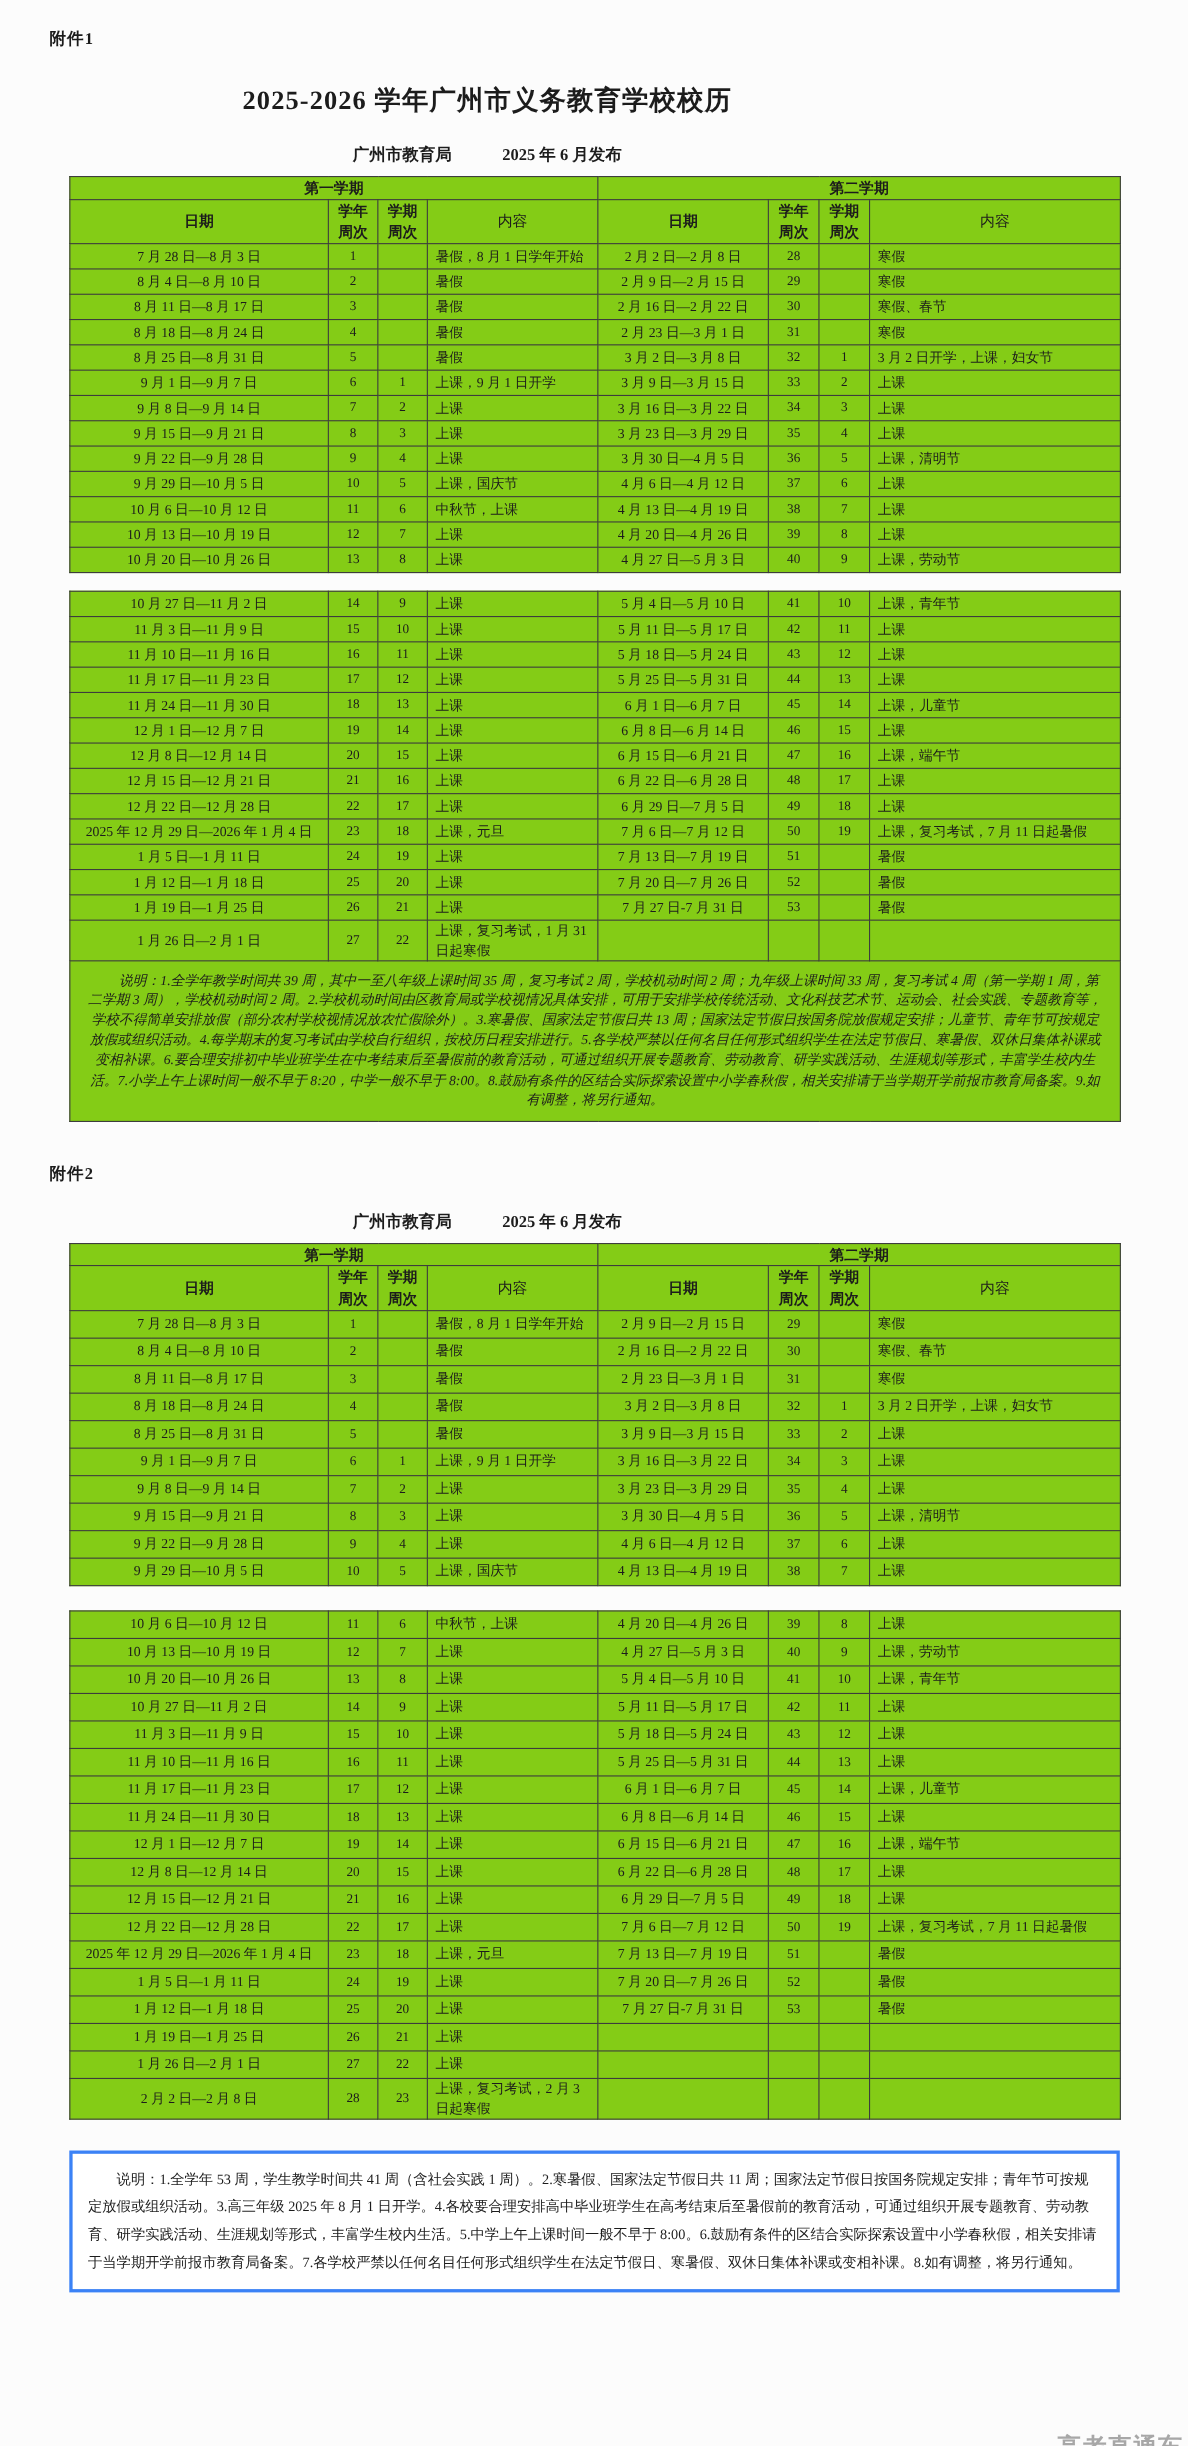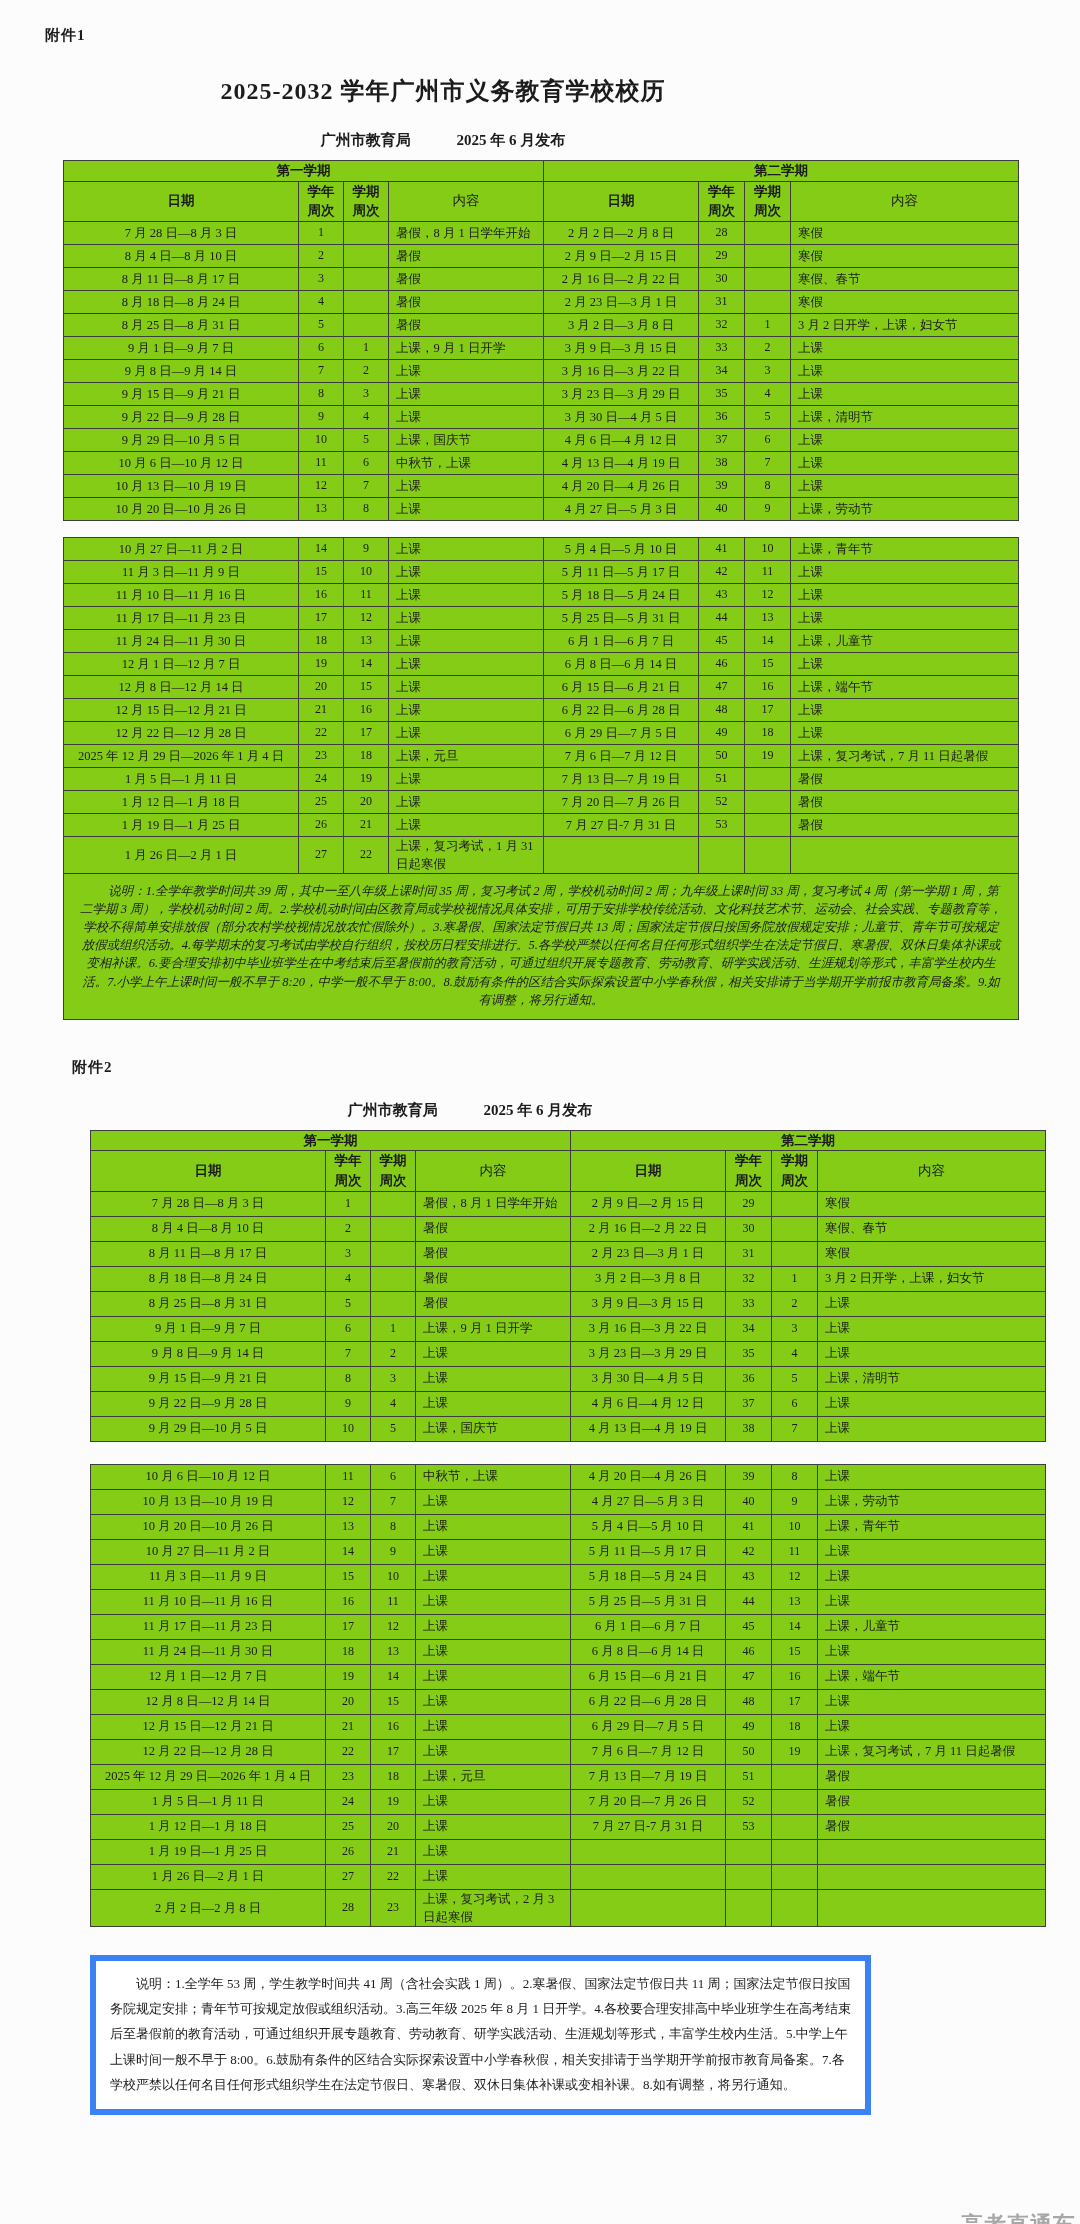"2025-2032 学年广州市义务教育学校校历" div.doc-title { text: 2025-2032 -> 2025-2026 }
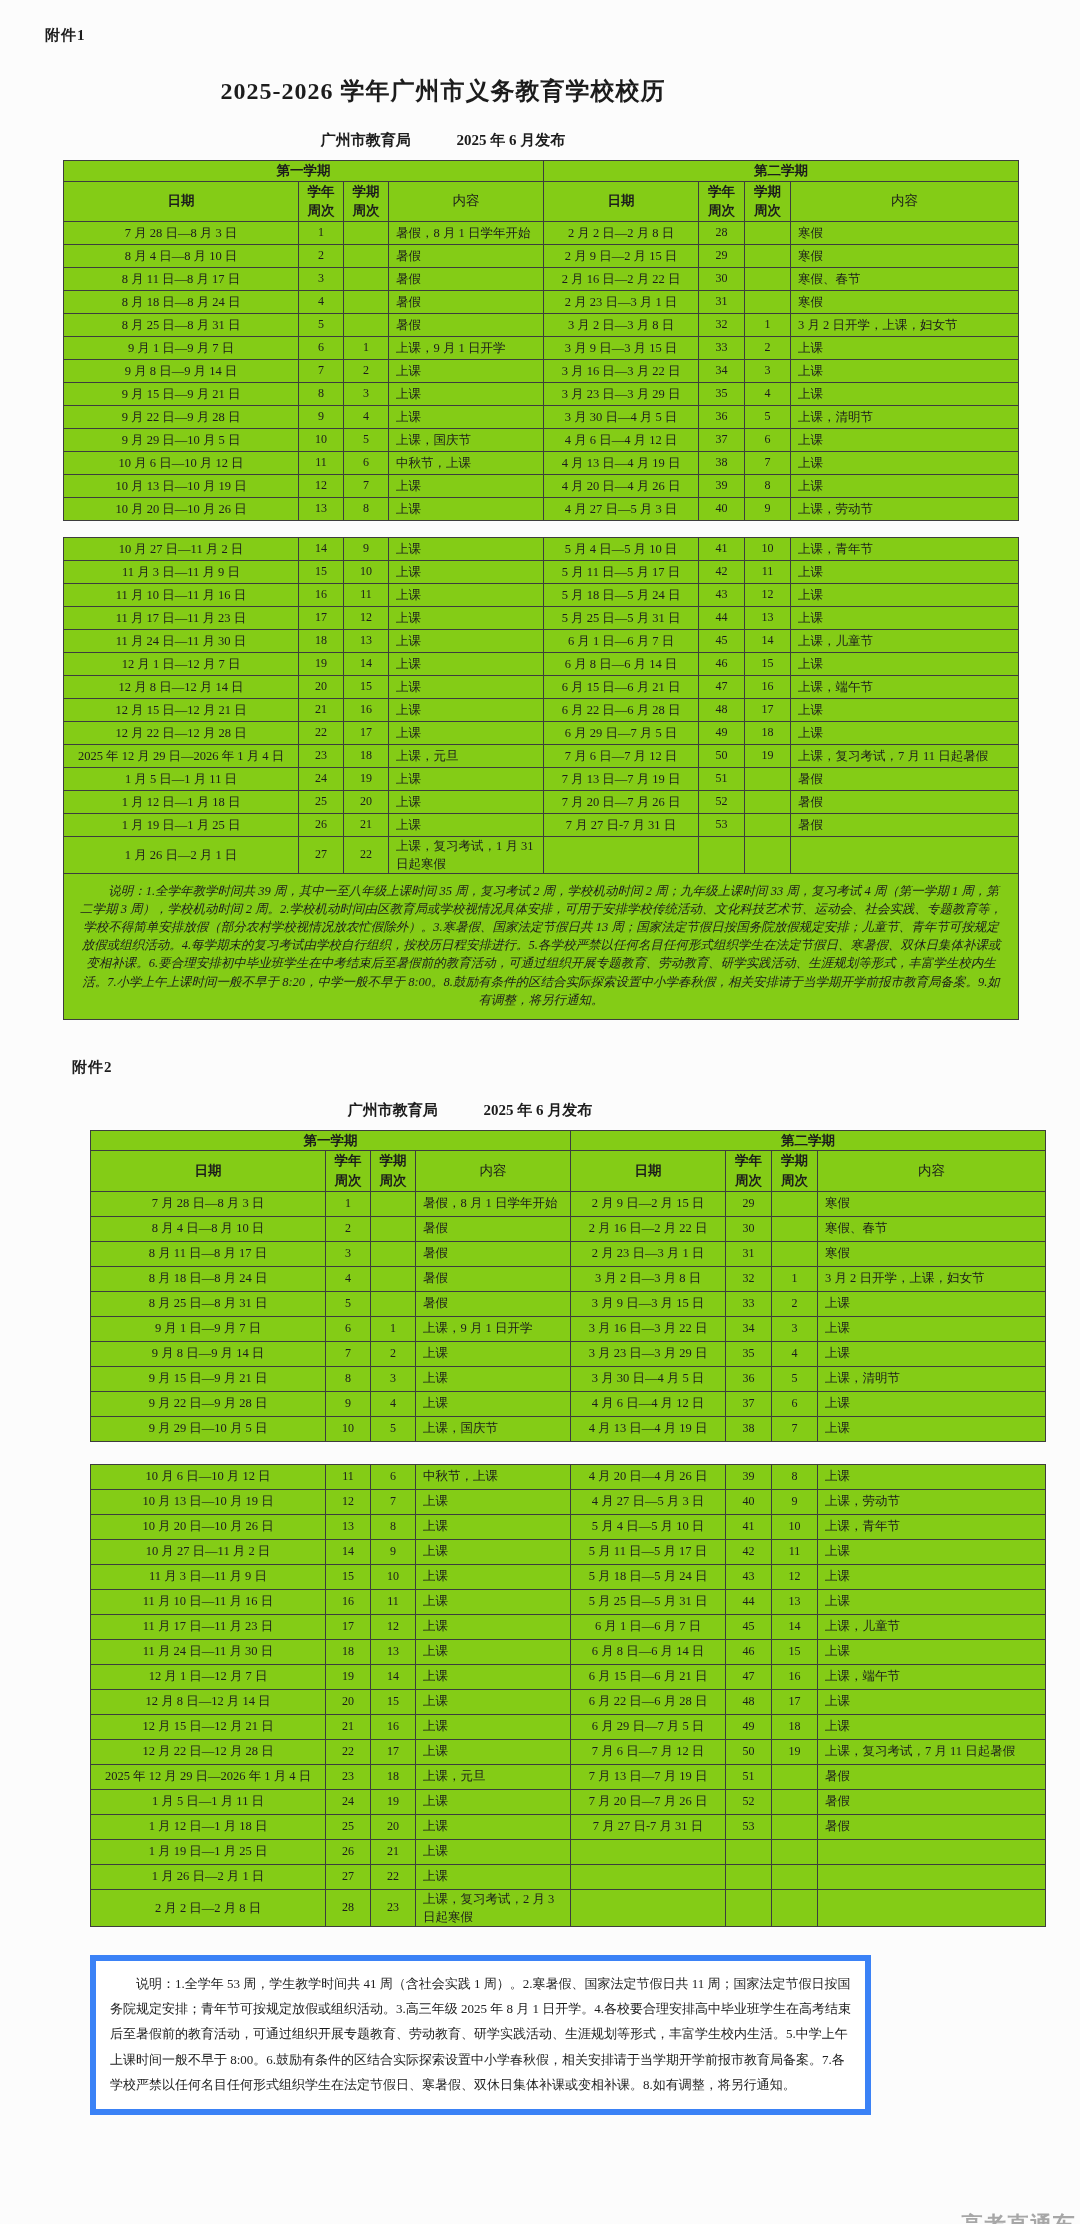"附件2" .att2 { margin-left: 27px -> none }
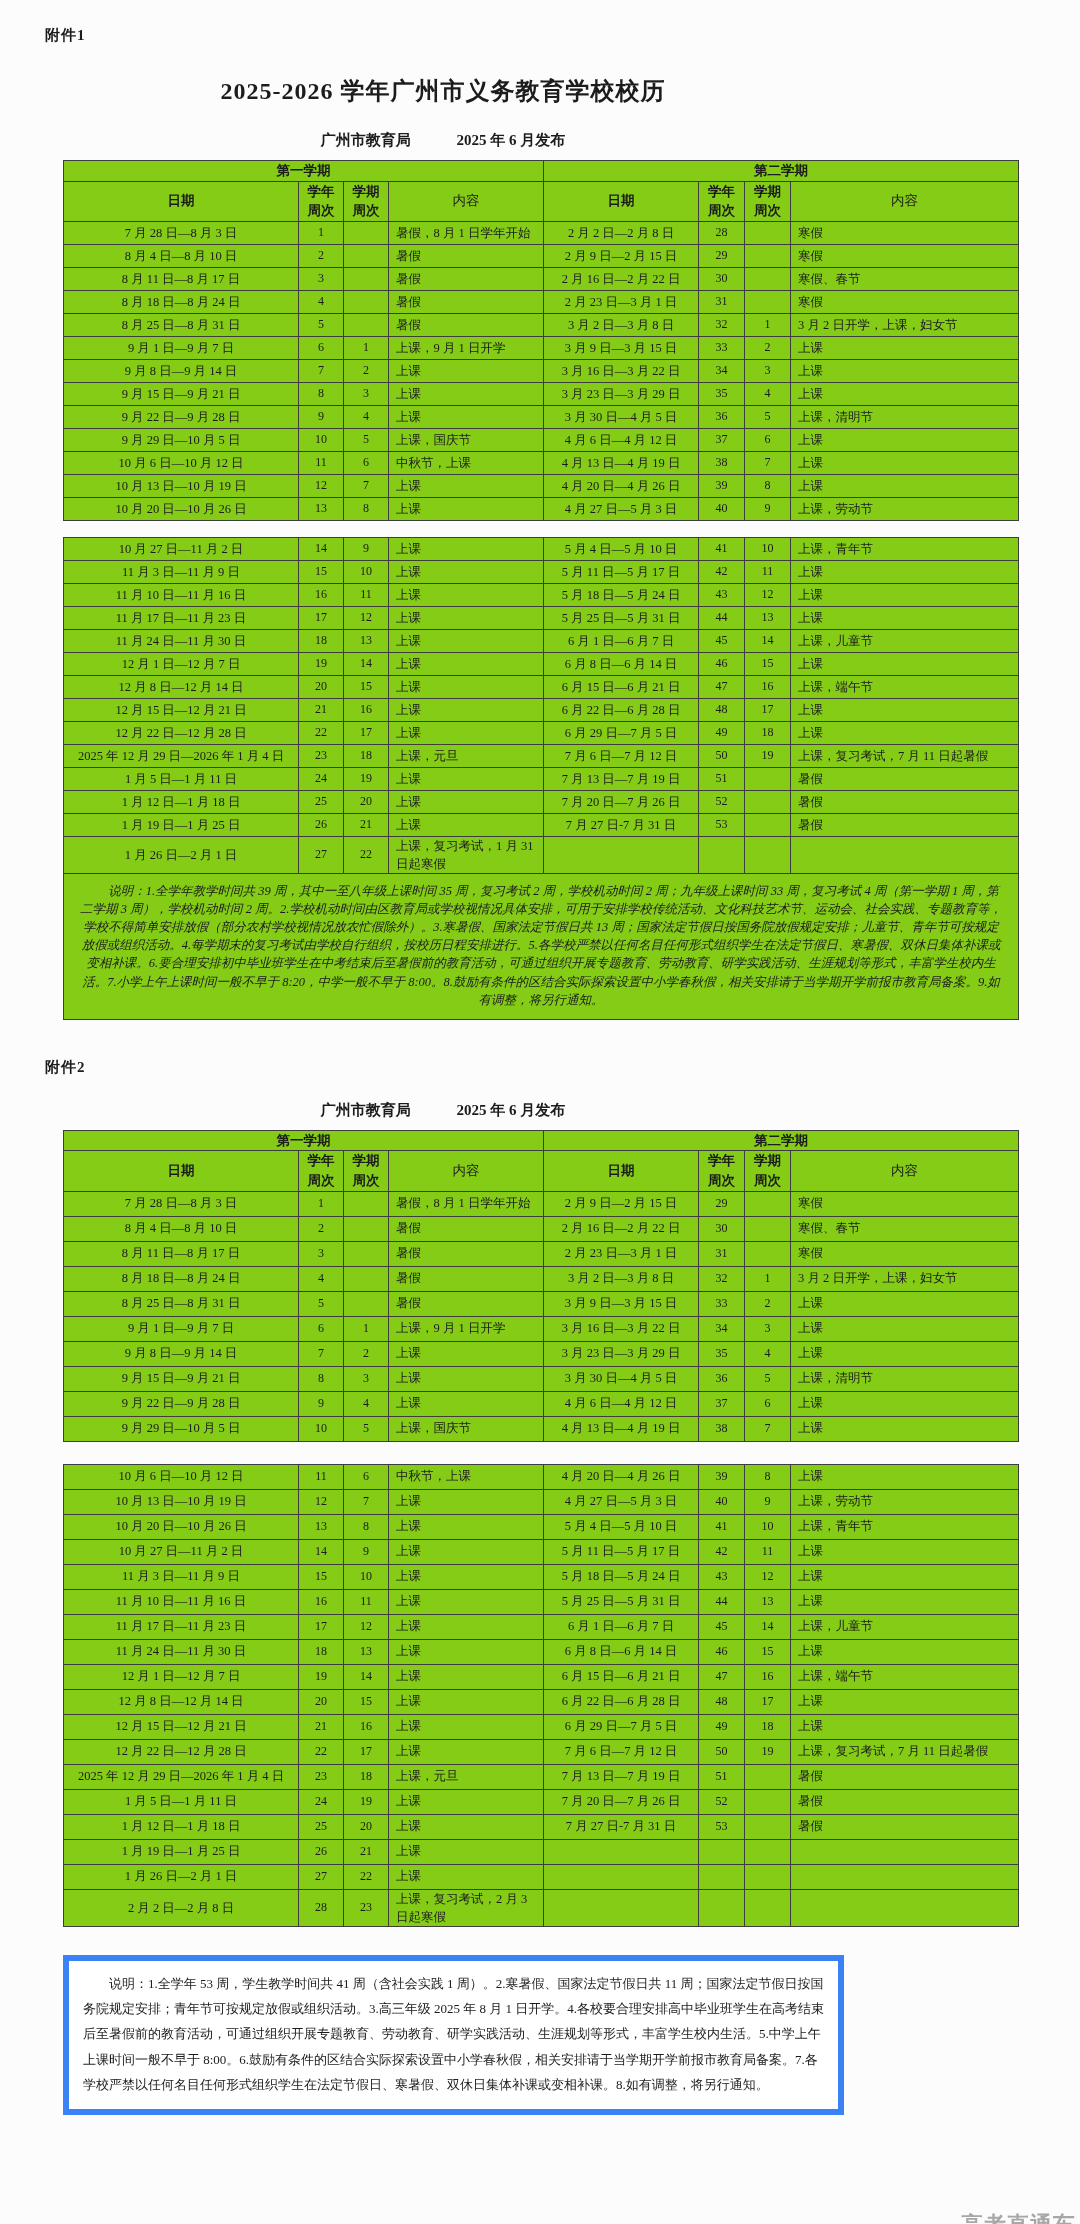"说明：1.全学年 53 周，学生教学时间共 41 周（含社会实践" .notes-box { border: 6px solid #3b82f6 -> 3px solid #3b82f6; width: 781px -> 955px }
